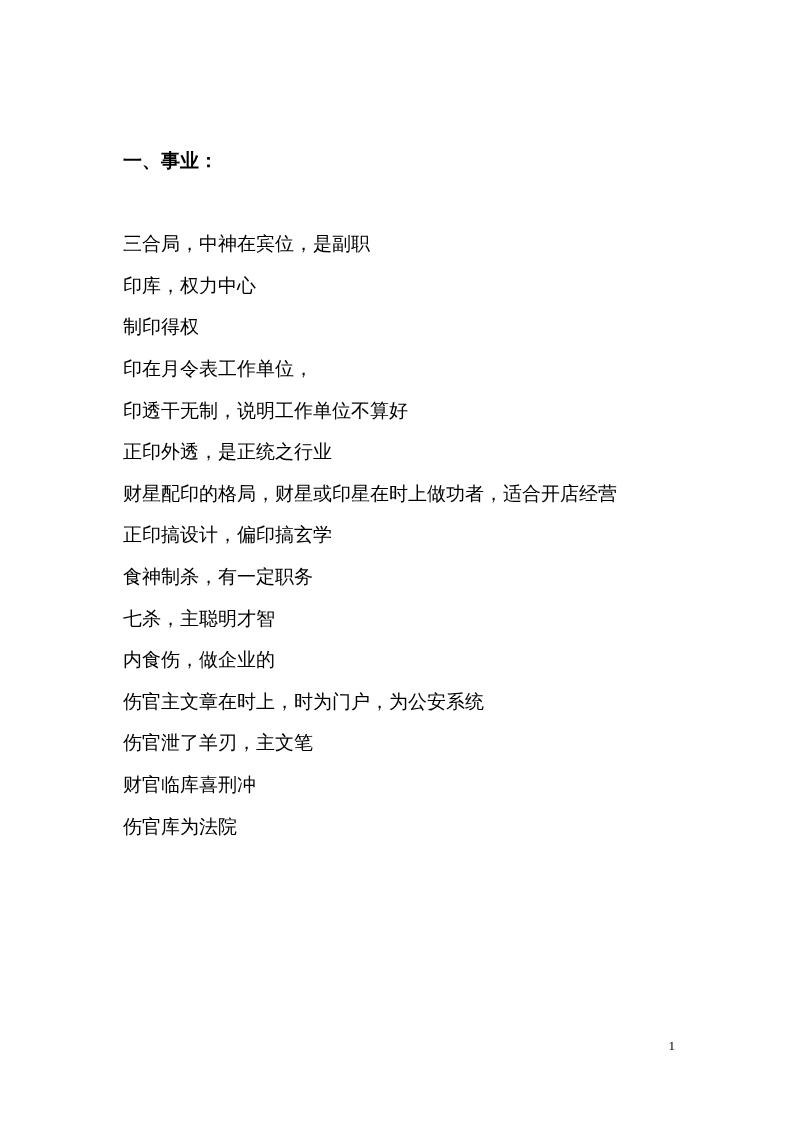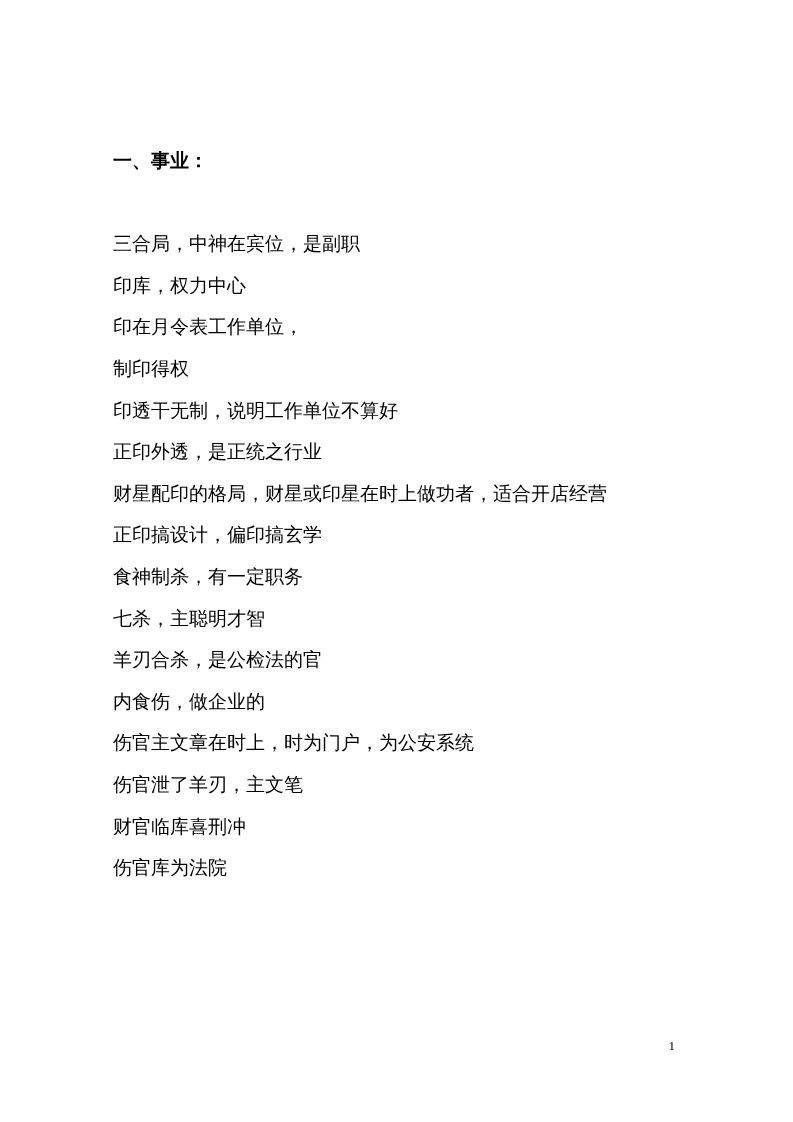"一、事业：" .content { left: 113px -> 123px }
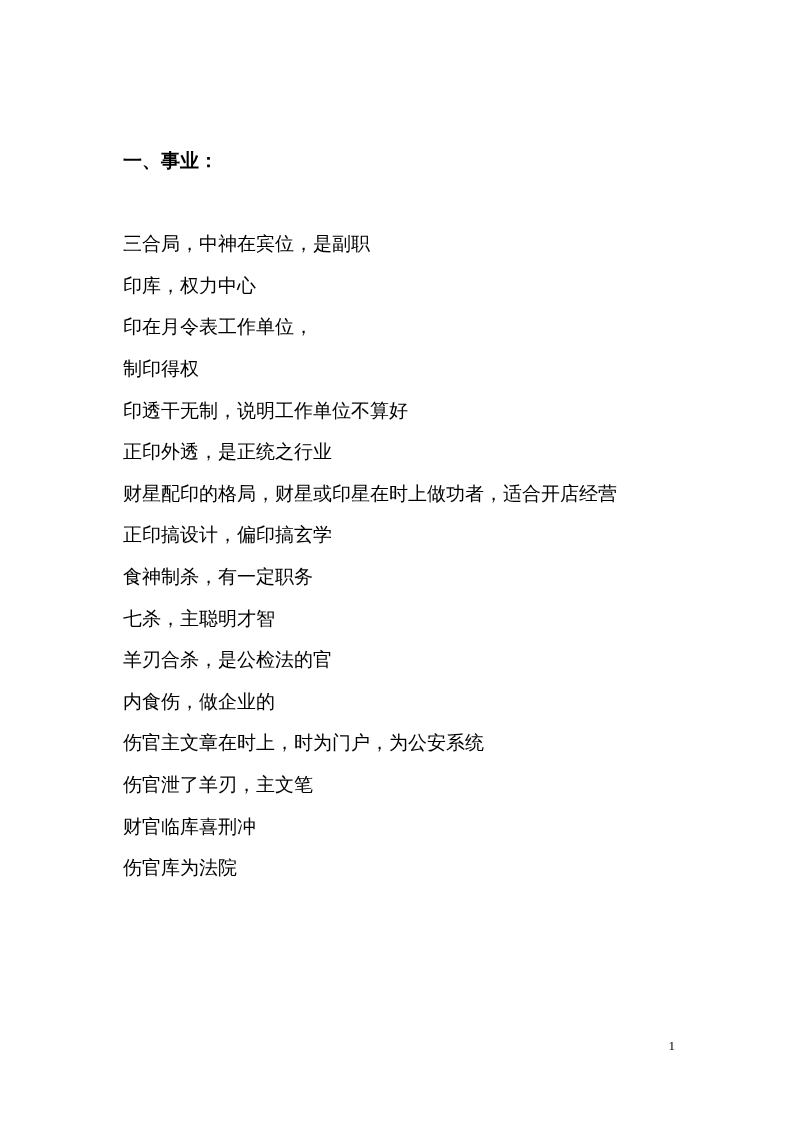"印在月令表工作单位，" p.line { order: before "制印得权" -> after "制印得权" }
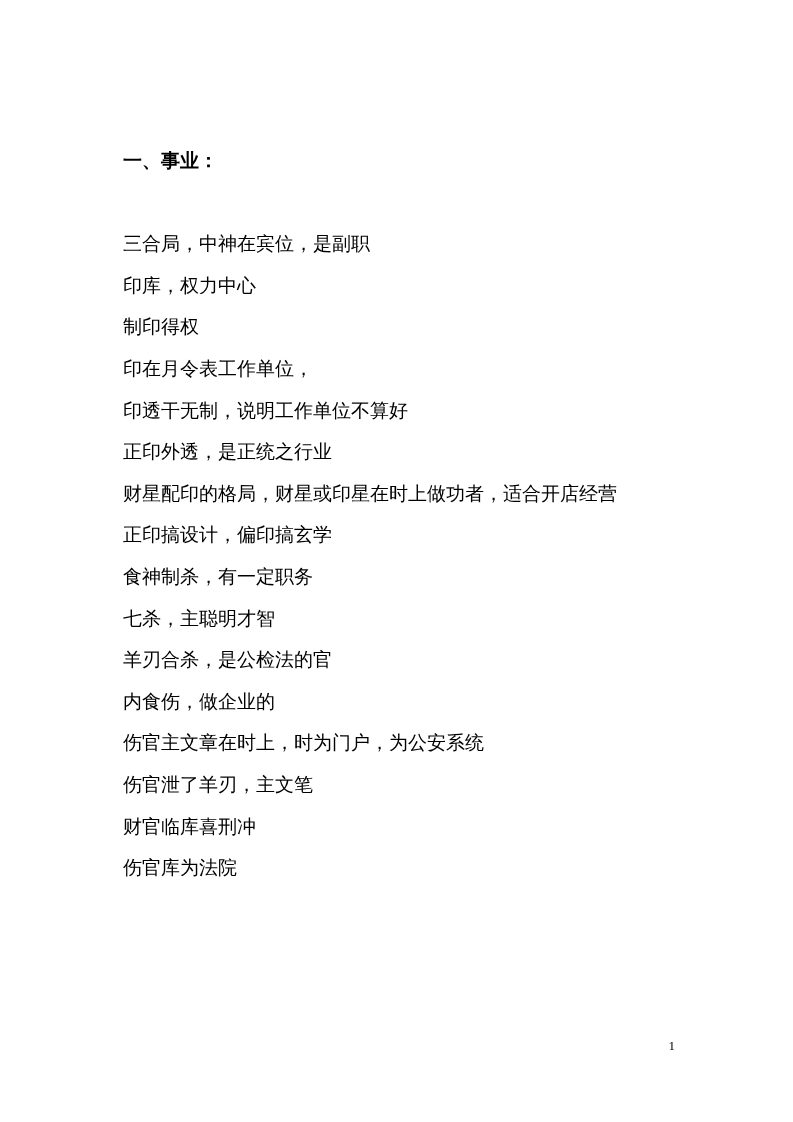"羊刃合杀，是公检法的官" p.line { html: <p>羊刃合杀，是公检法的官</p> -> none }
